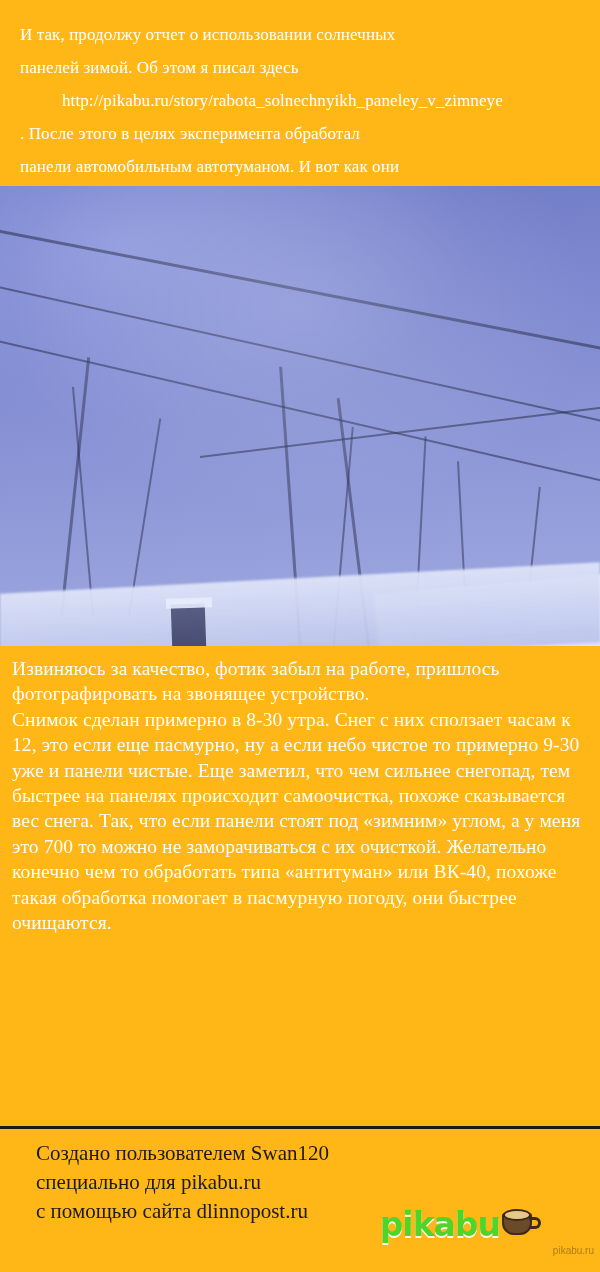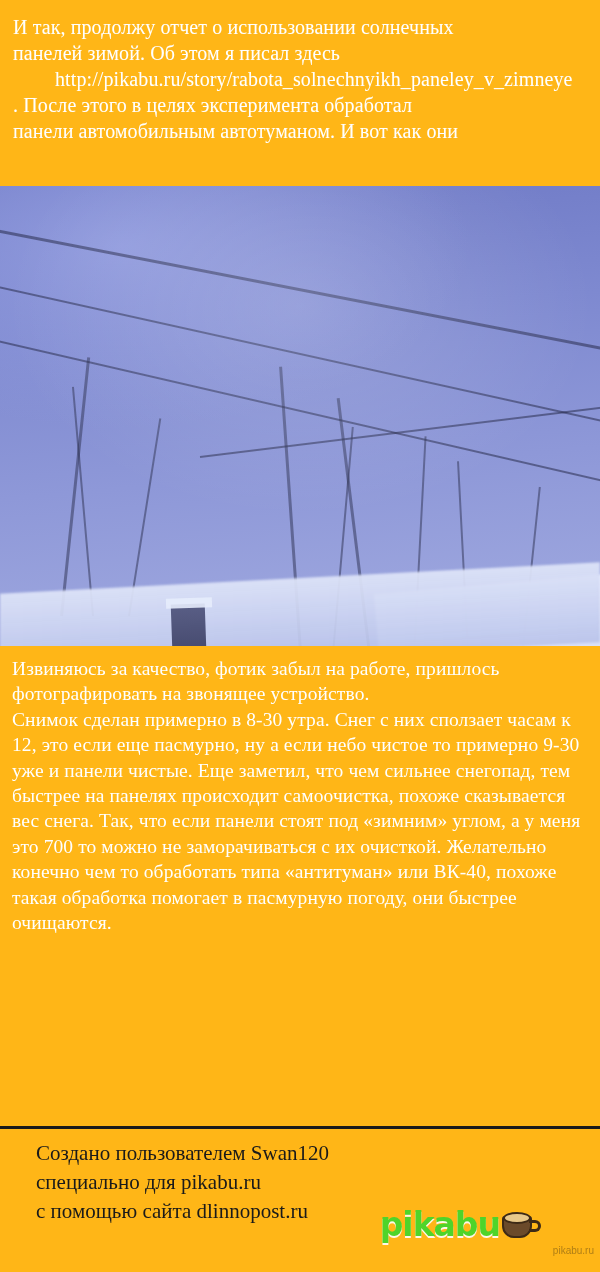"И так, продолжу отчет о" .top-text p { font-size: 20px -> 17px; margin: 1px -> 8px }
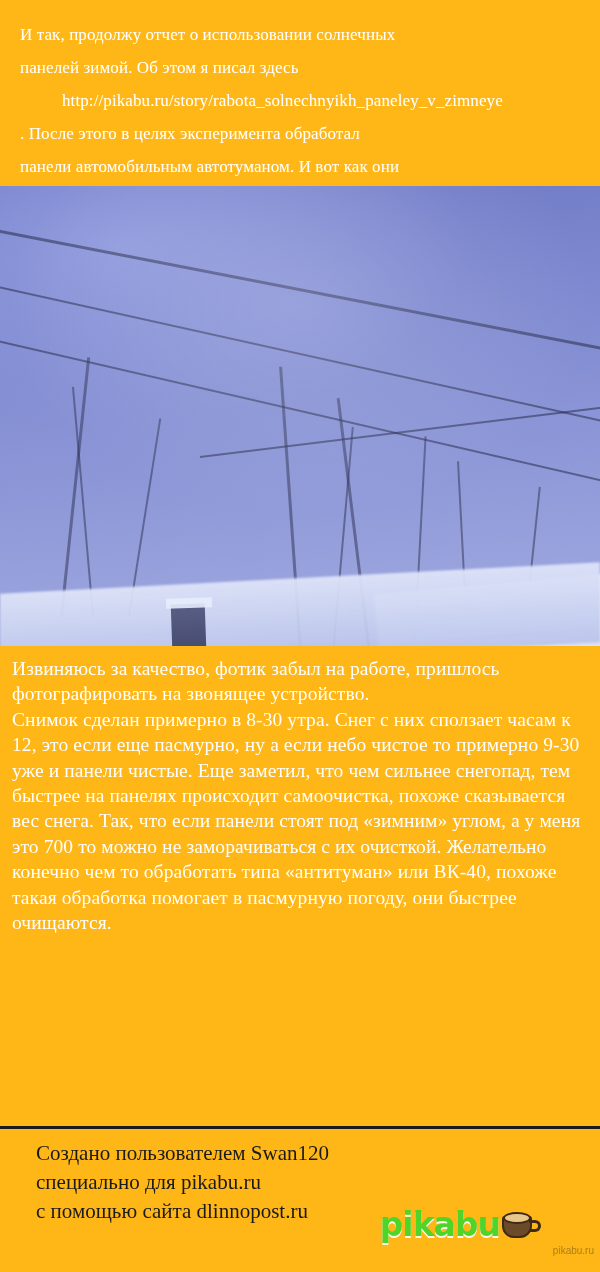"pikab" .pikabu-logo { align-items: center -> flex-start }
